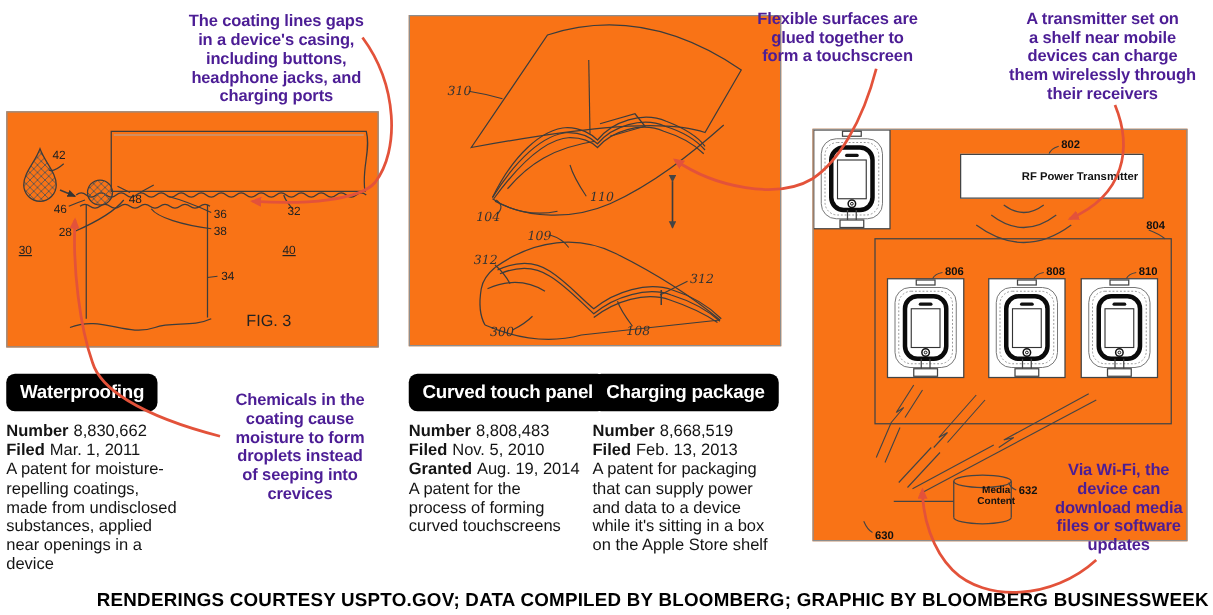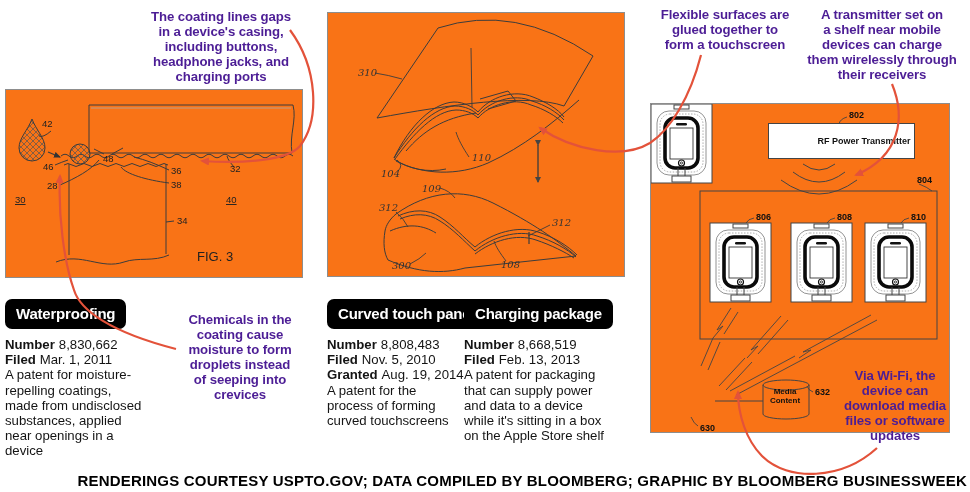"Flexible surfaces are" div.ann { left: 650px -> 595px }
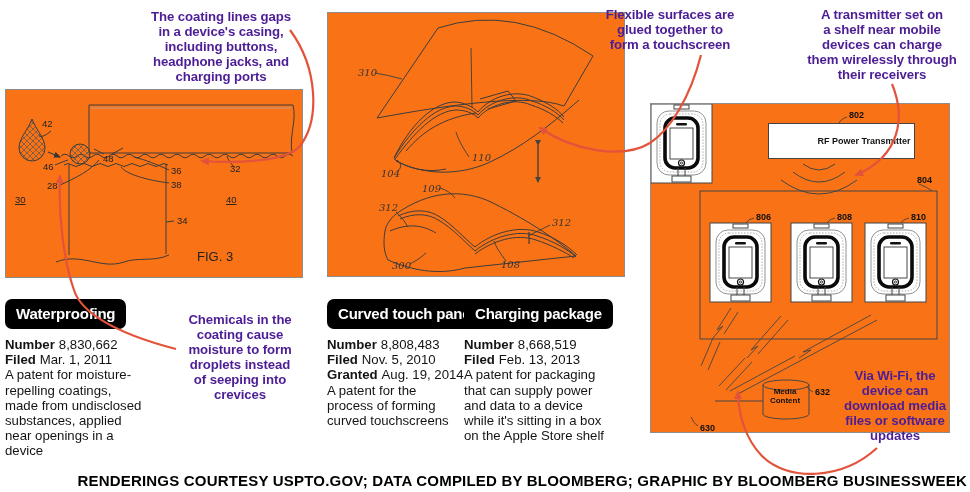"Charging package" div.pcol { left: 464px -> 474px }
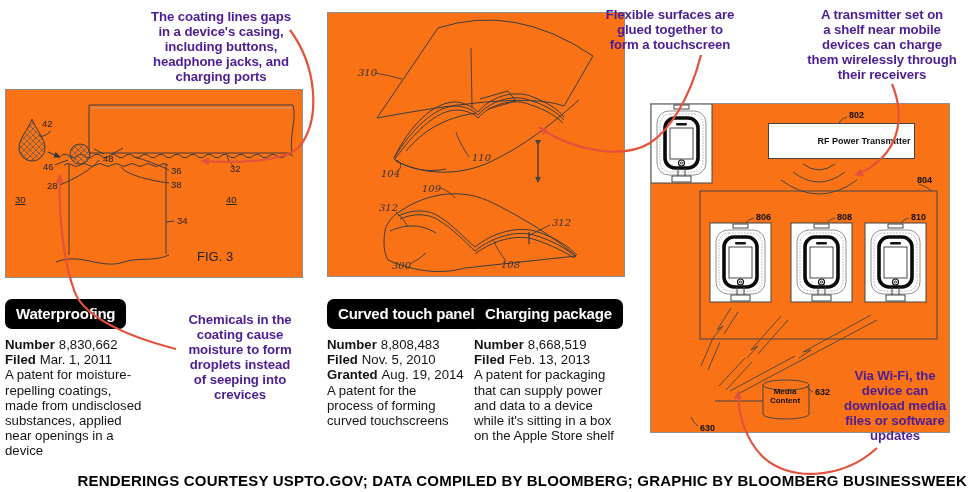"Media" div.figtextbox { padding-left: none -> 12px }
